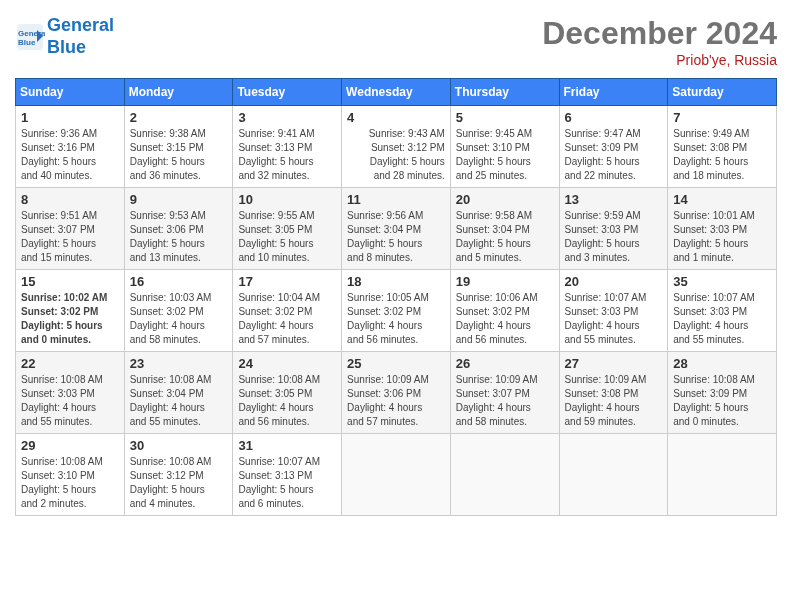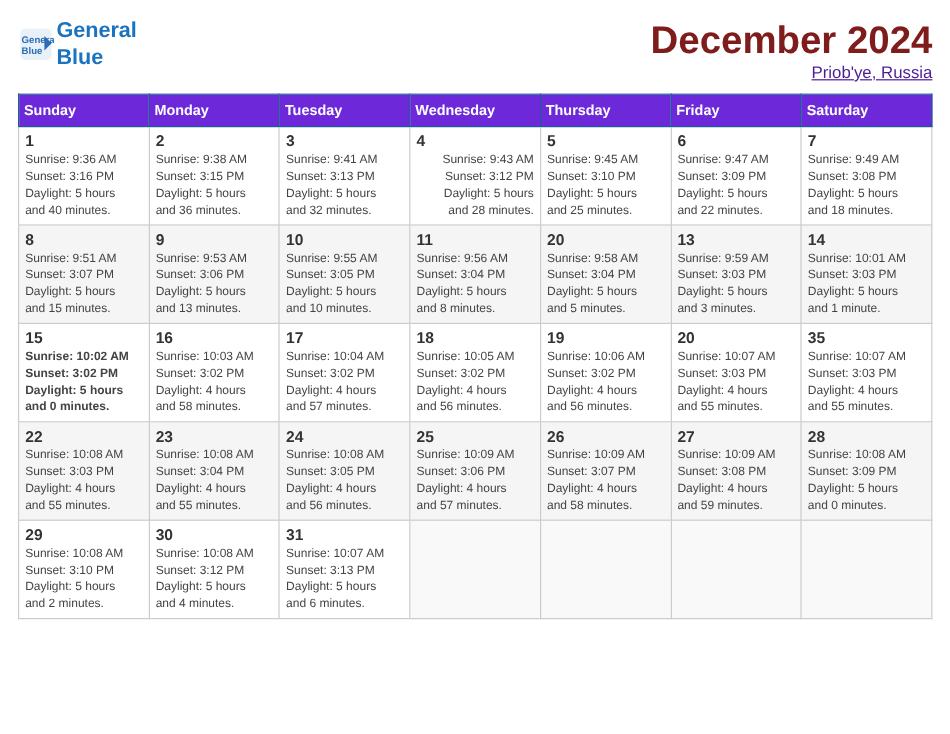"December 2024" .month-title { color: #7f1d1d -> #737373 }
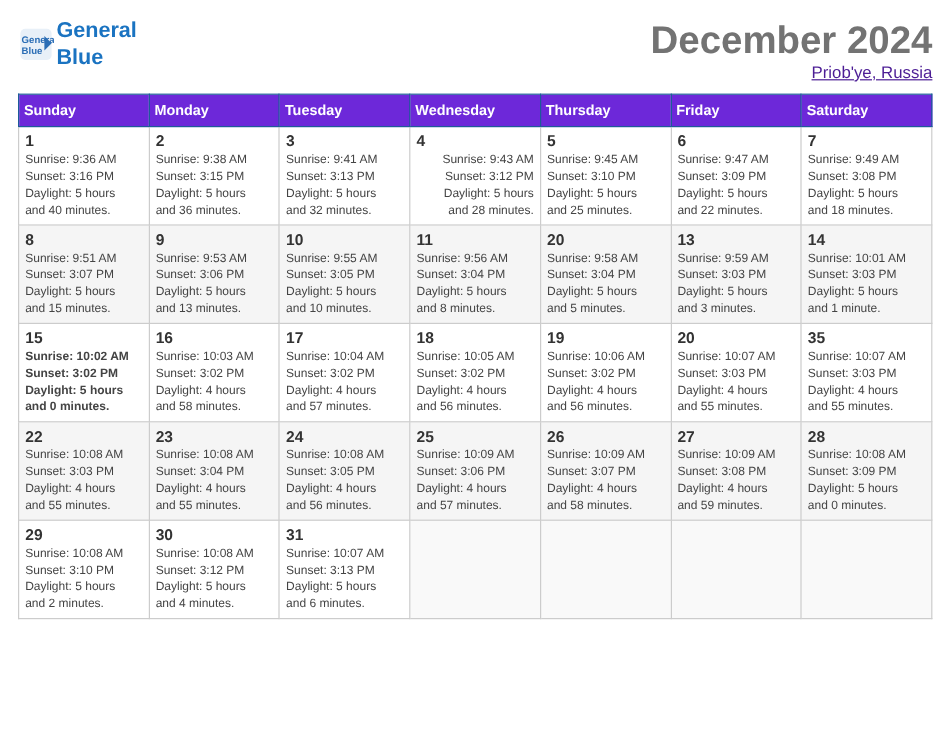"Priob'ye, Russia" .location { color: #4c1d95 -> #b91c1c; text-decoration: underline -> none }
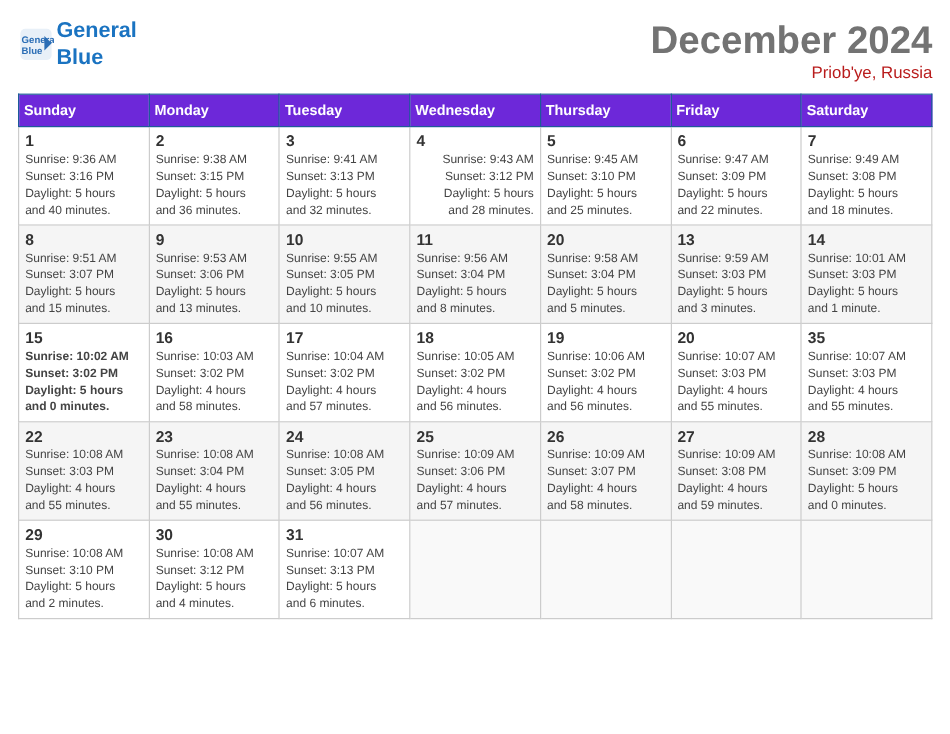"Sunday" .calendar thead th { background-color: #6d28d9 -> #3b82f6 }
